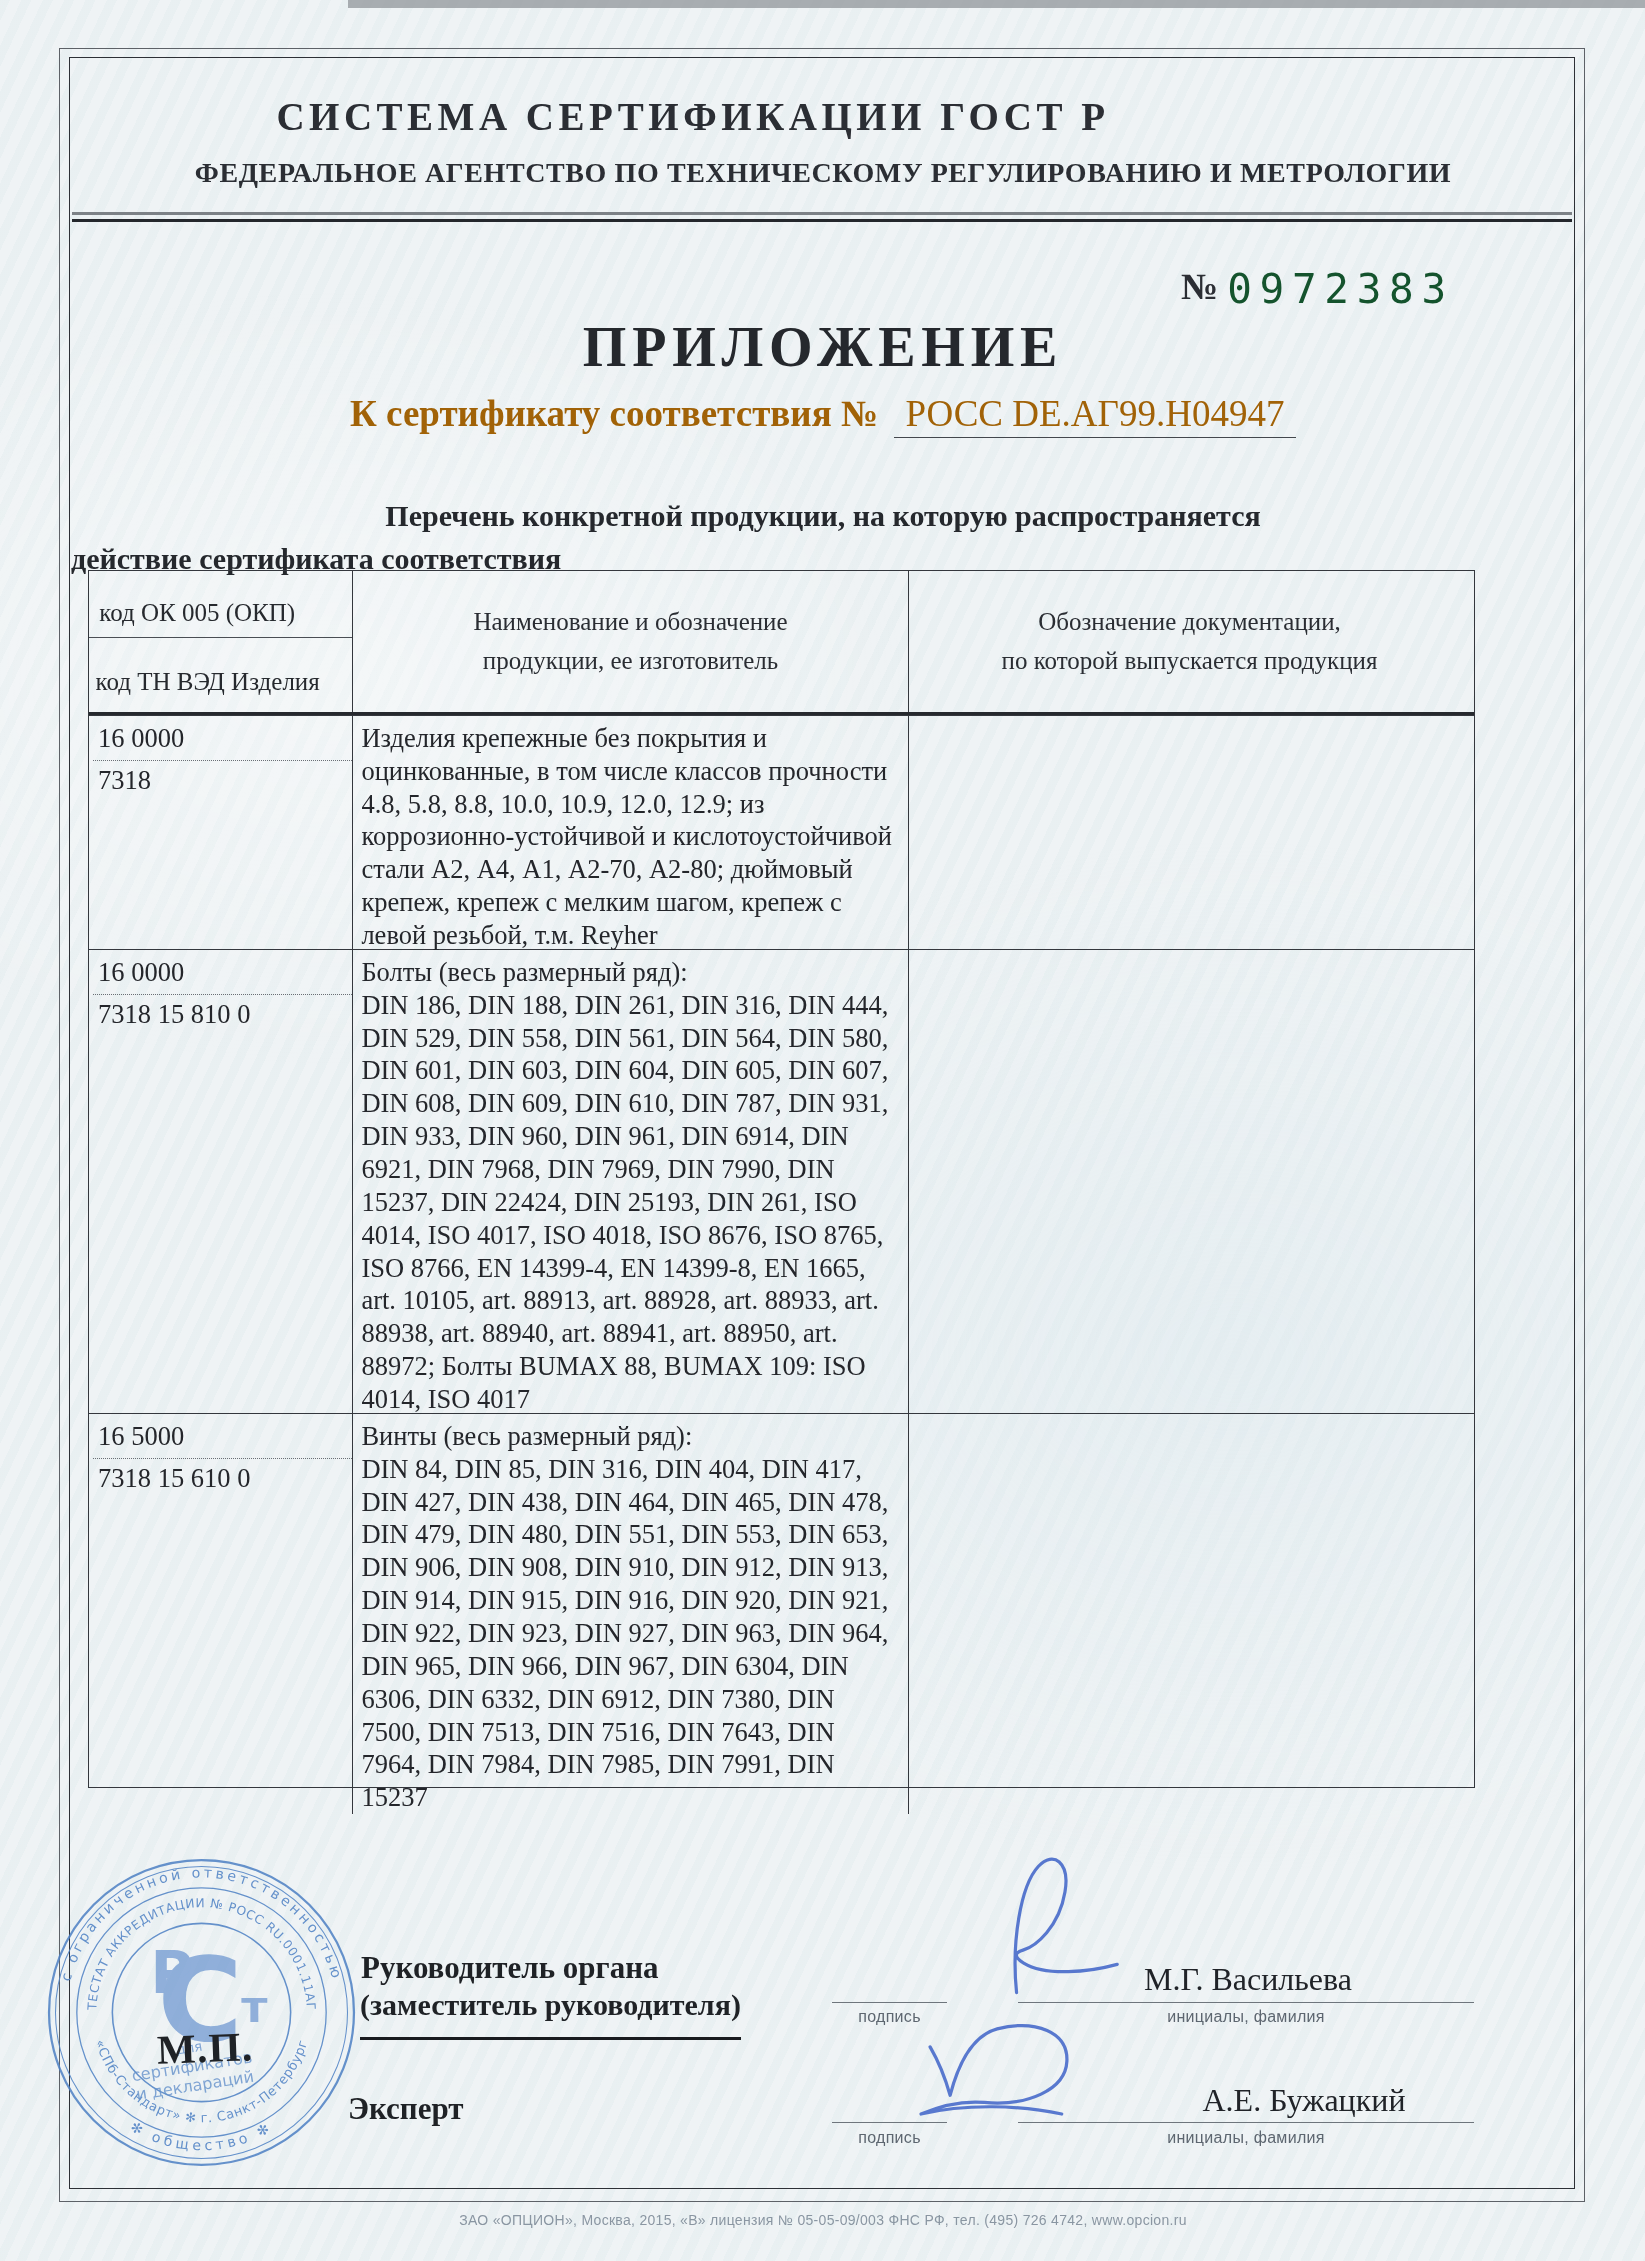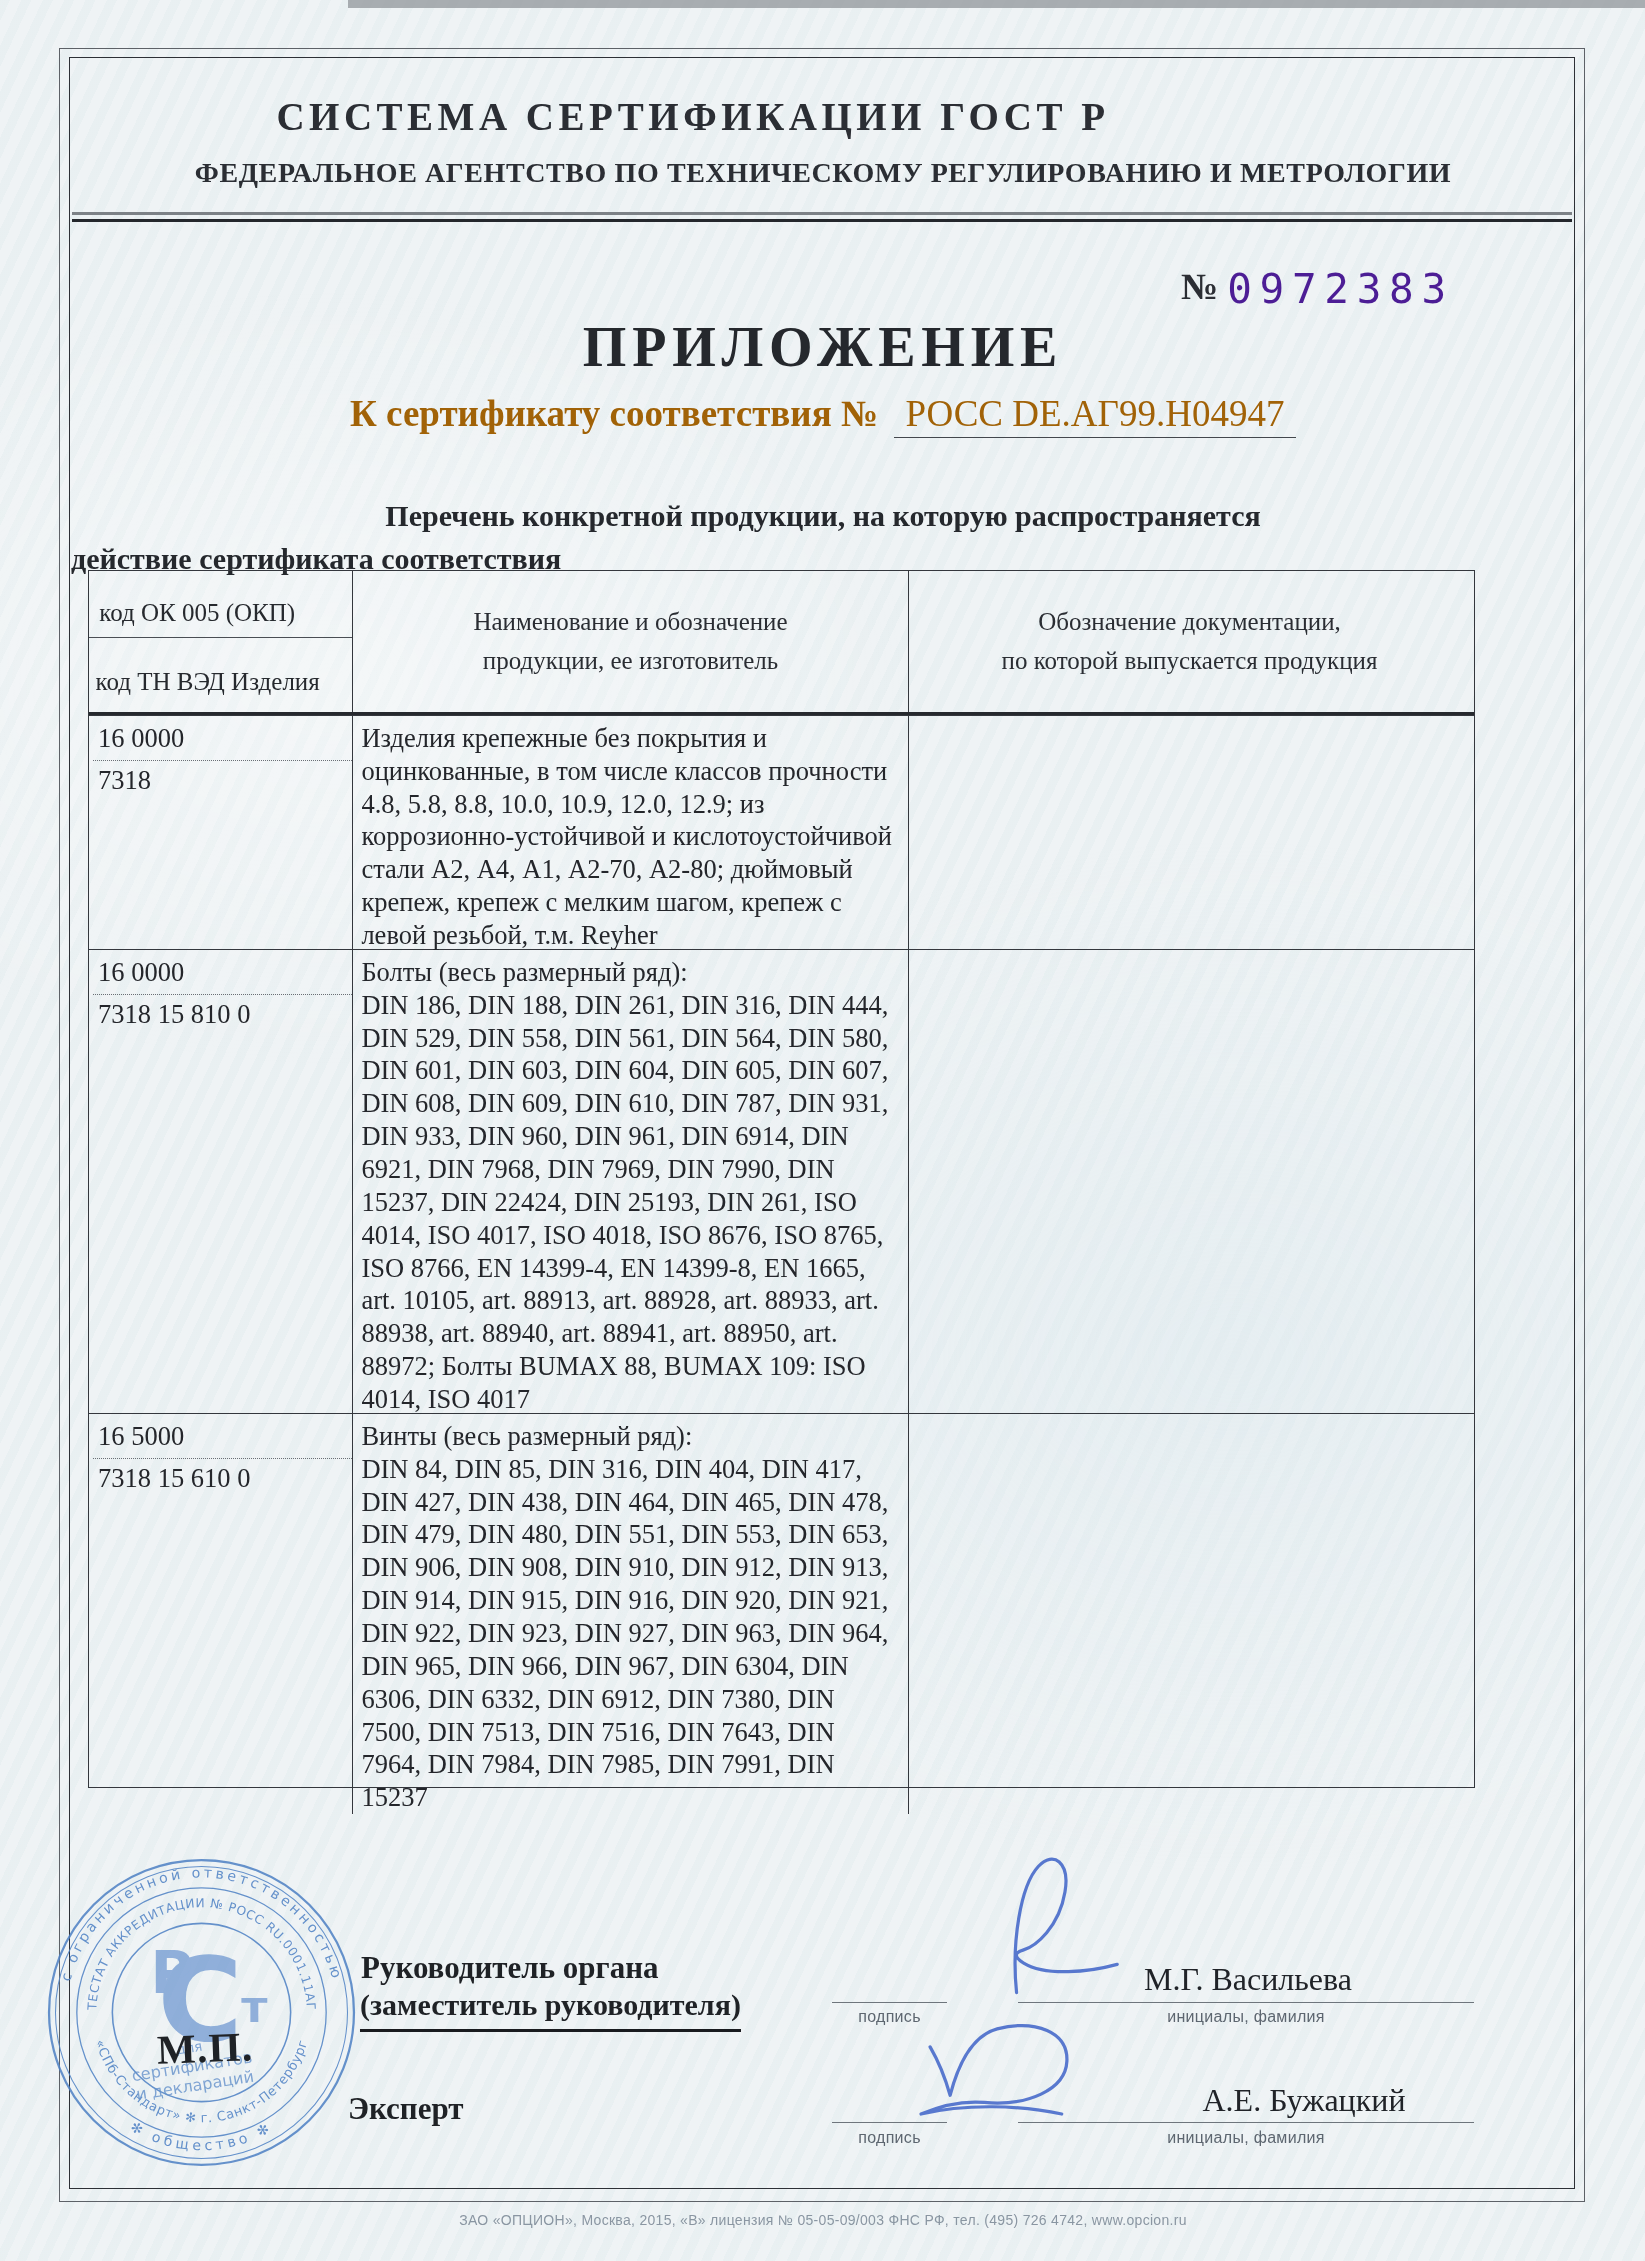"0972383" .doc-number .digits { color: #4c1d95 -> #14532d }
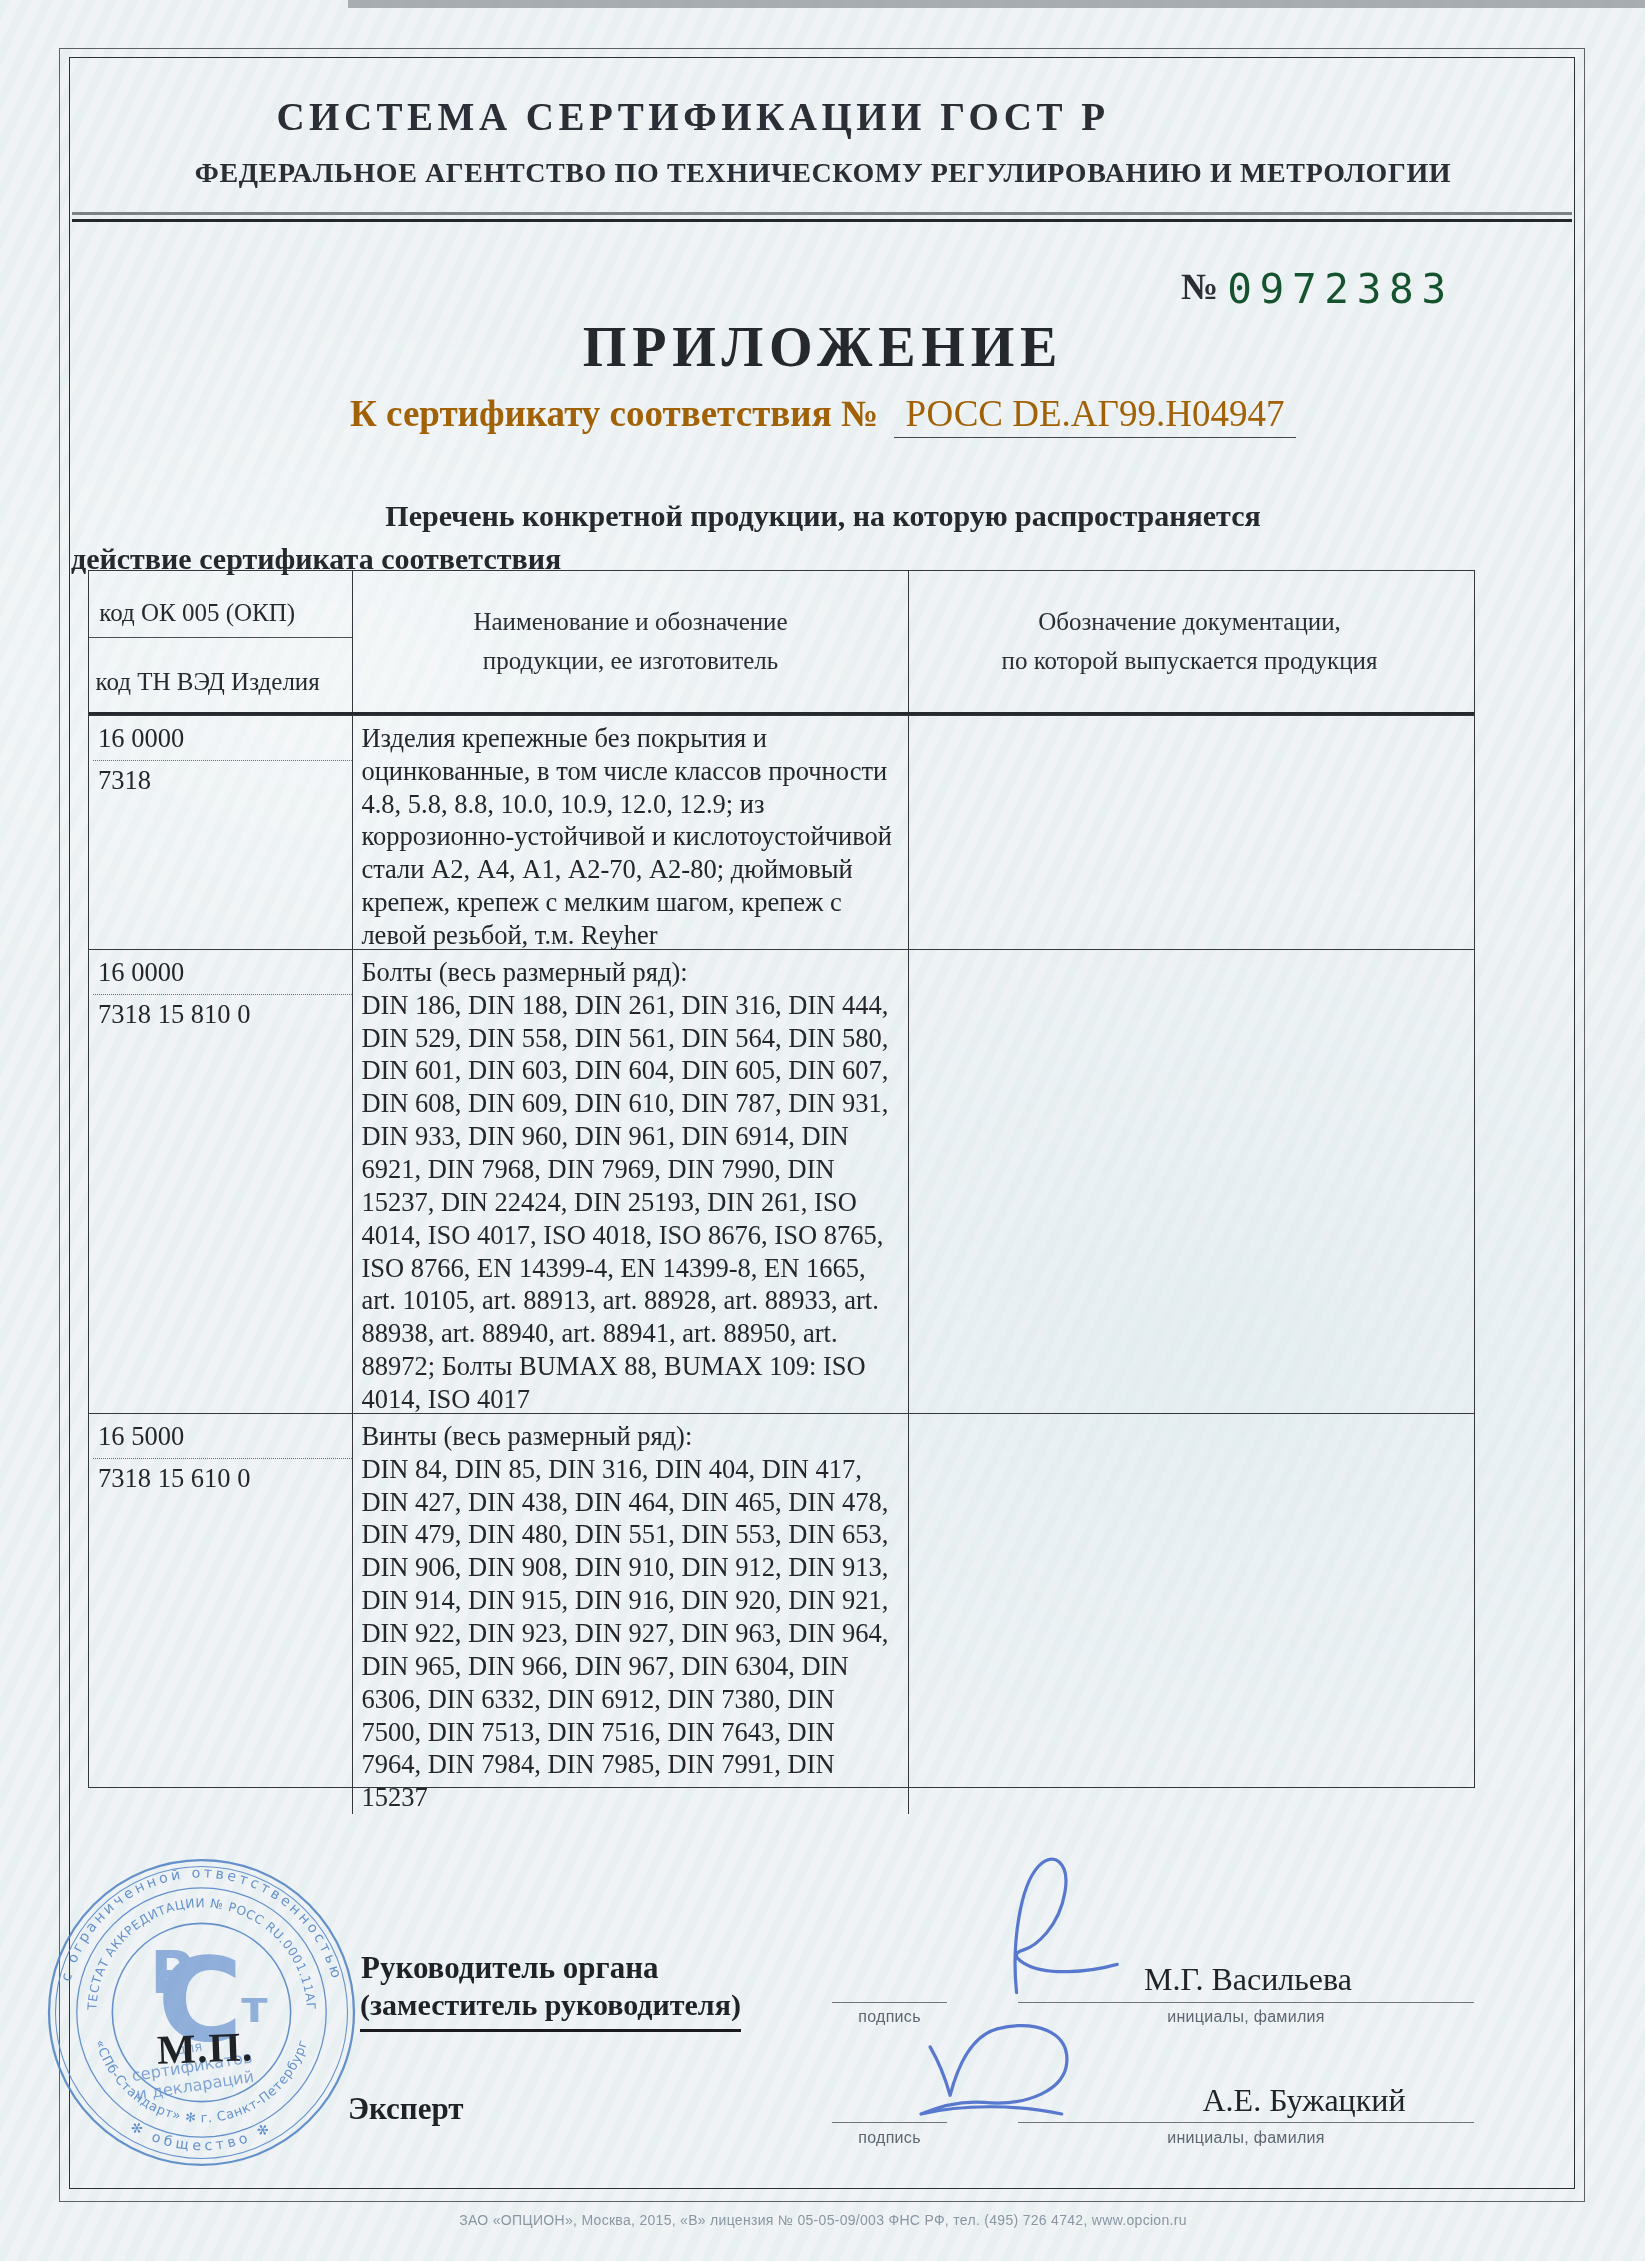"(заместитель руководителя)" .role-sub { padding-bottom: 7px -> 15px }
